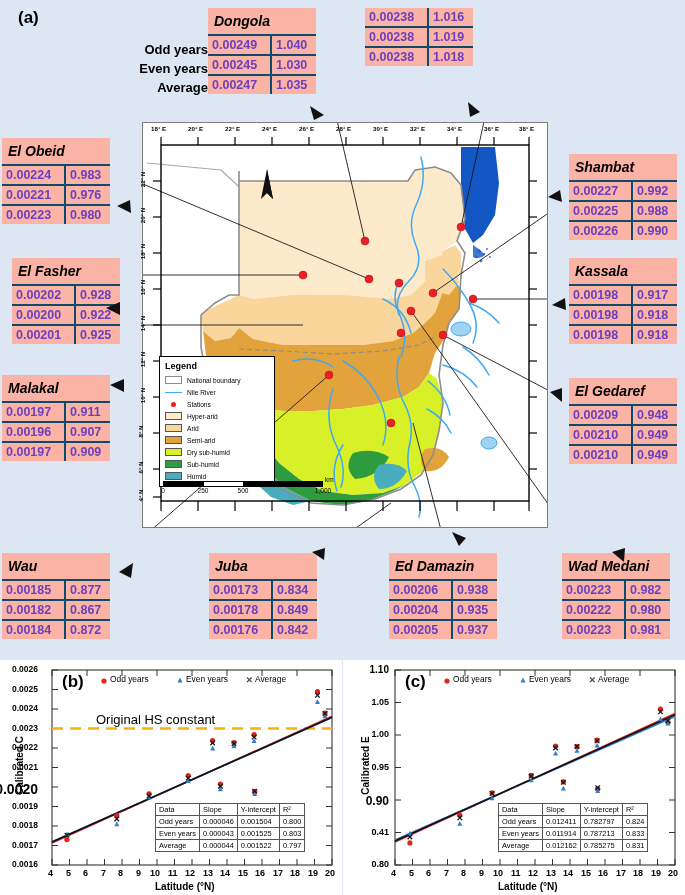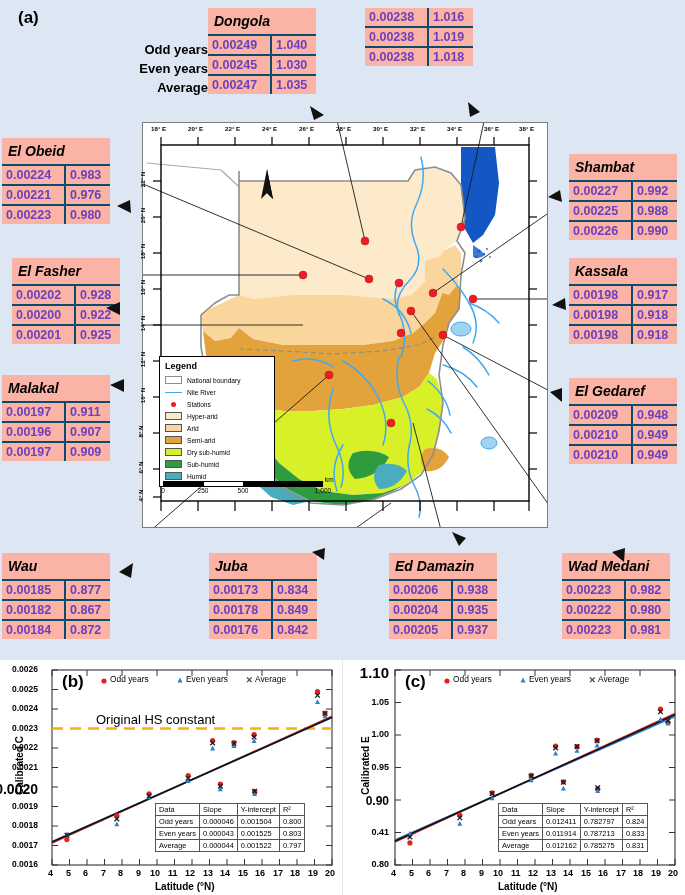"1.10" div { font-size: 15px -> 10px }
